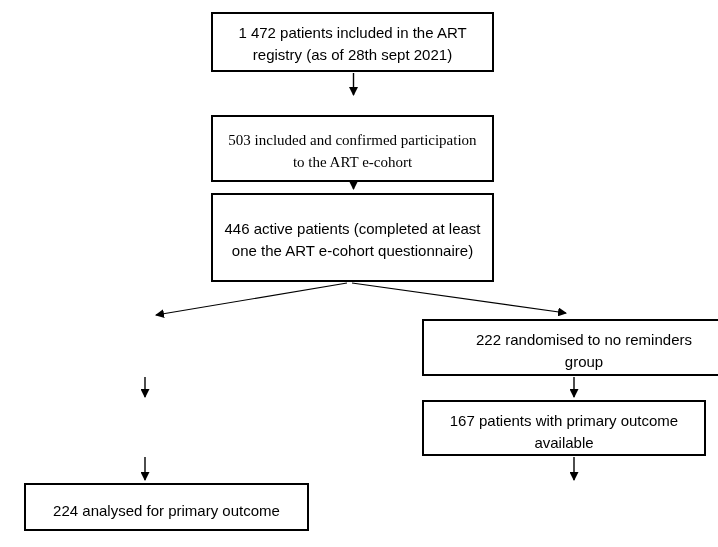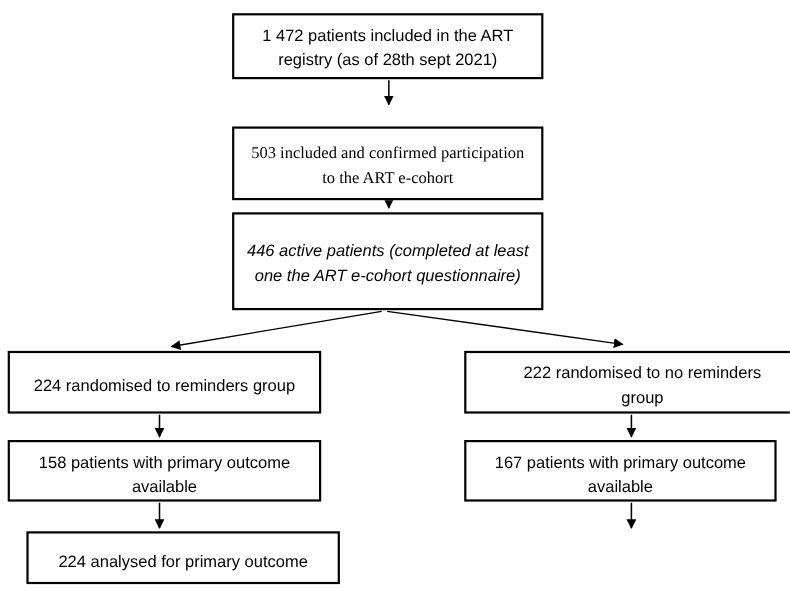"446 active patients (completed at" .box-active { font-style: italic -> none }
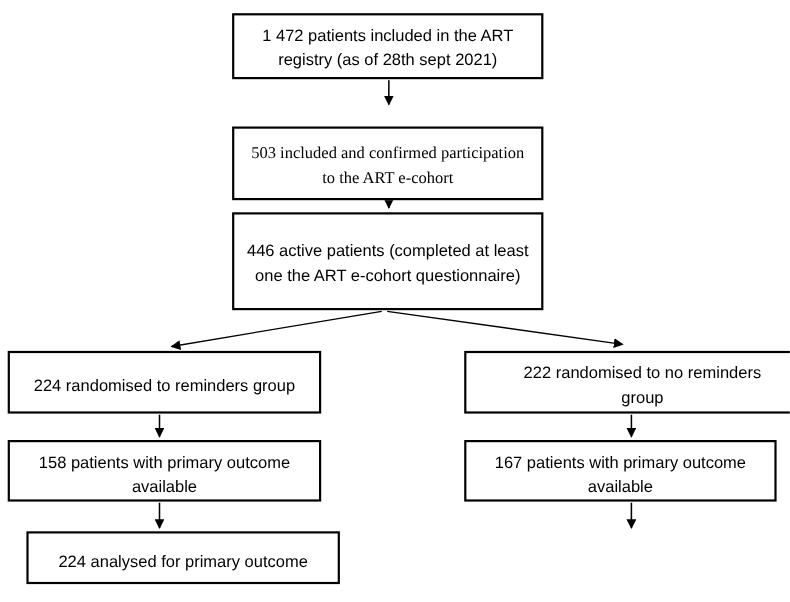"224 randomised to reminders group" div.flow-box { html: <div> <span>224 randomised to reminders group</span> </div> -> none }
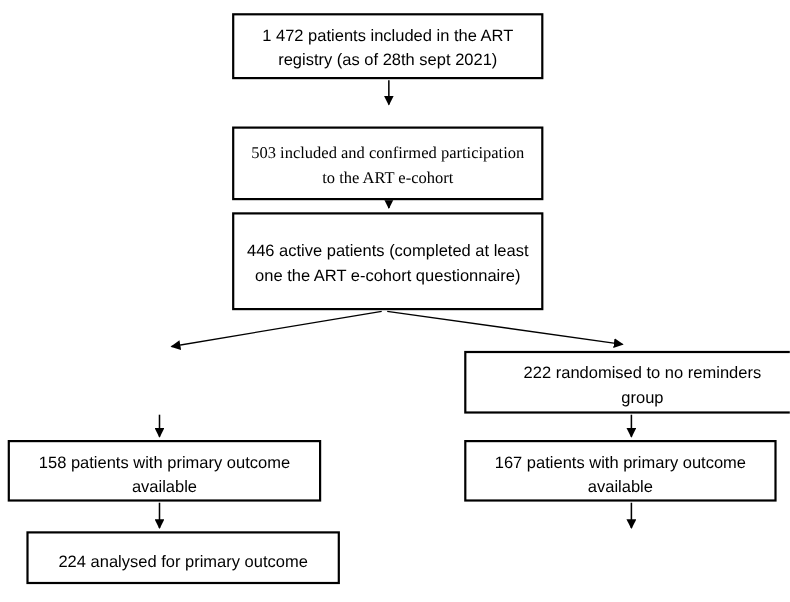"158 patients with primary outcome" div.flow-box { html: <div> <span>158 patients with primary outcome available</span> </div> -> none }
